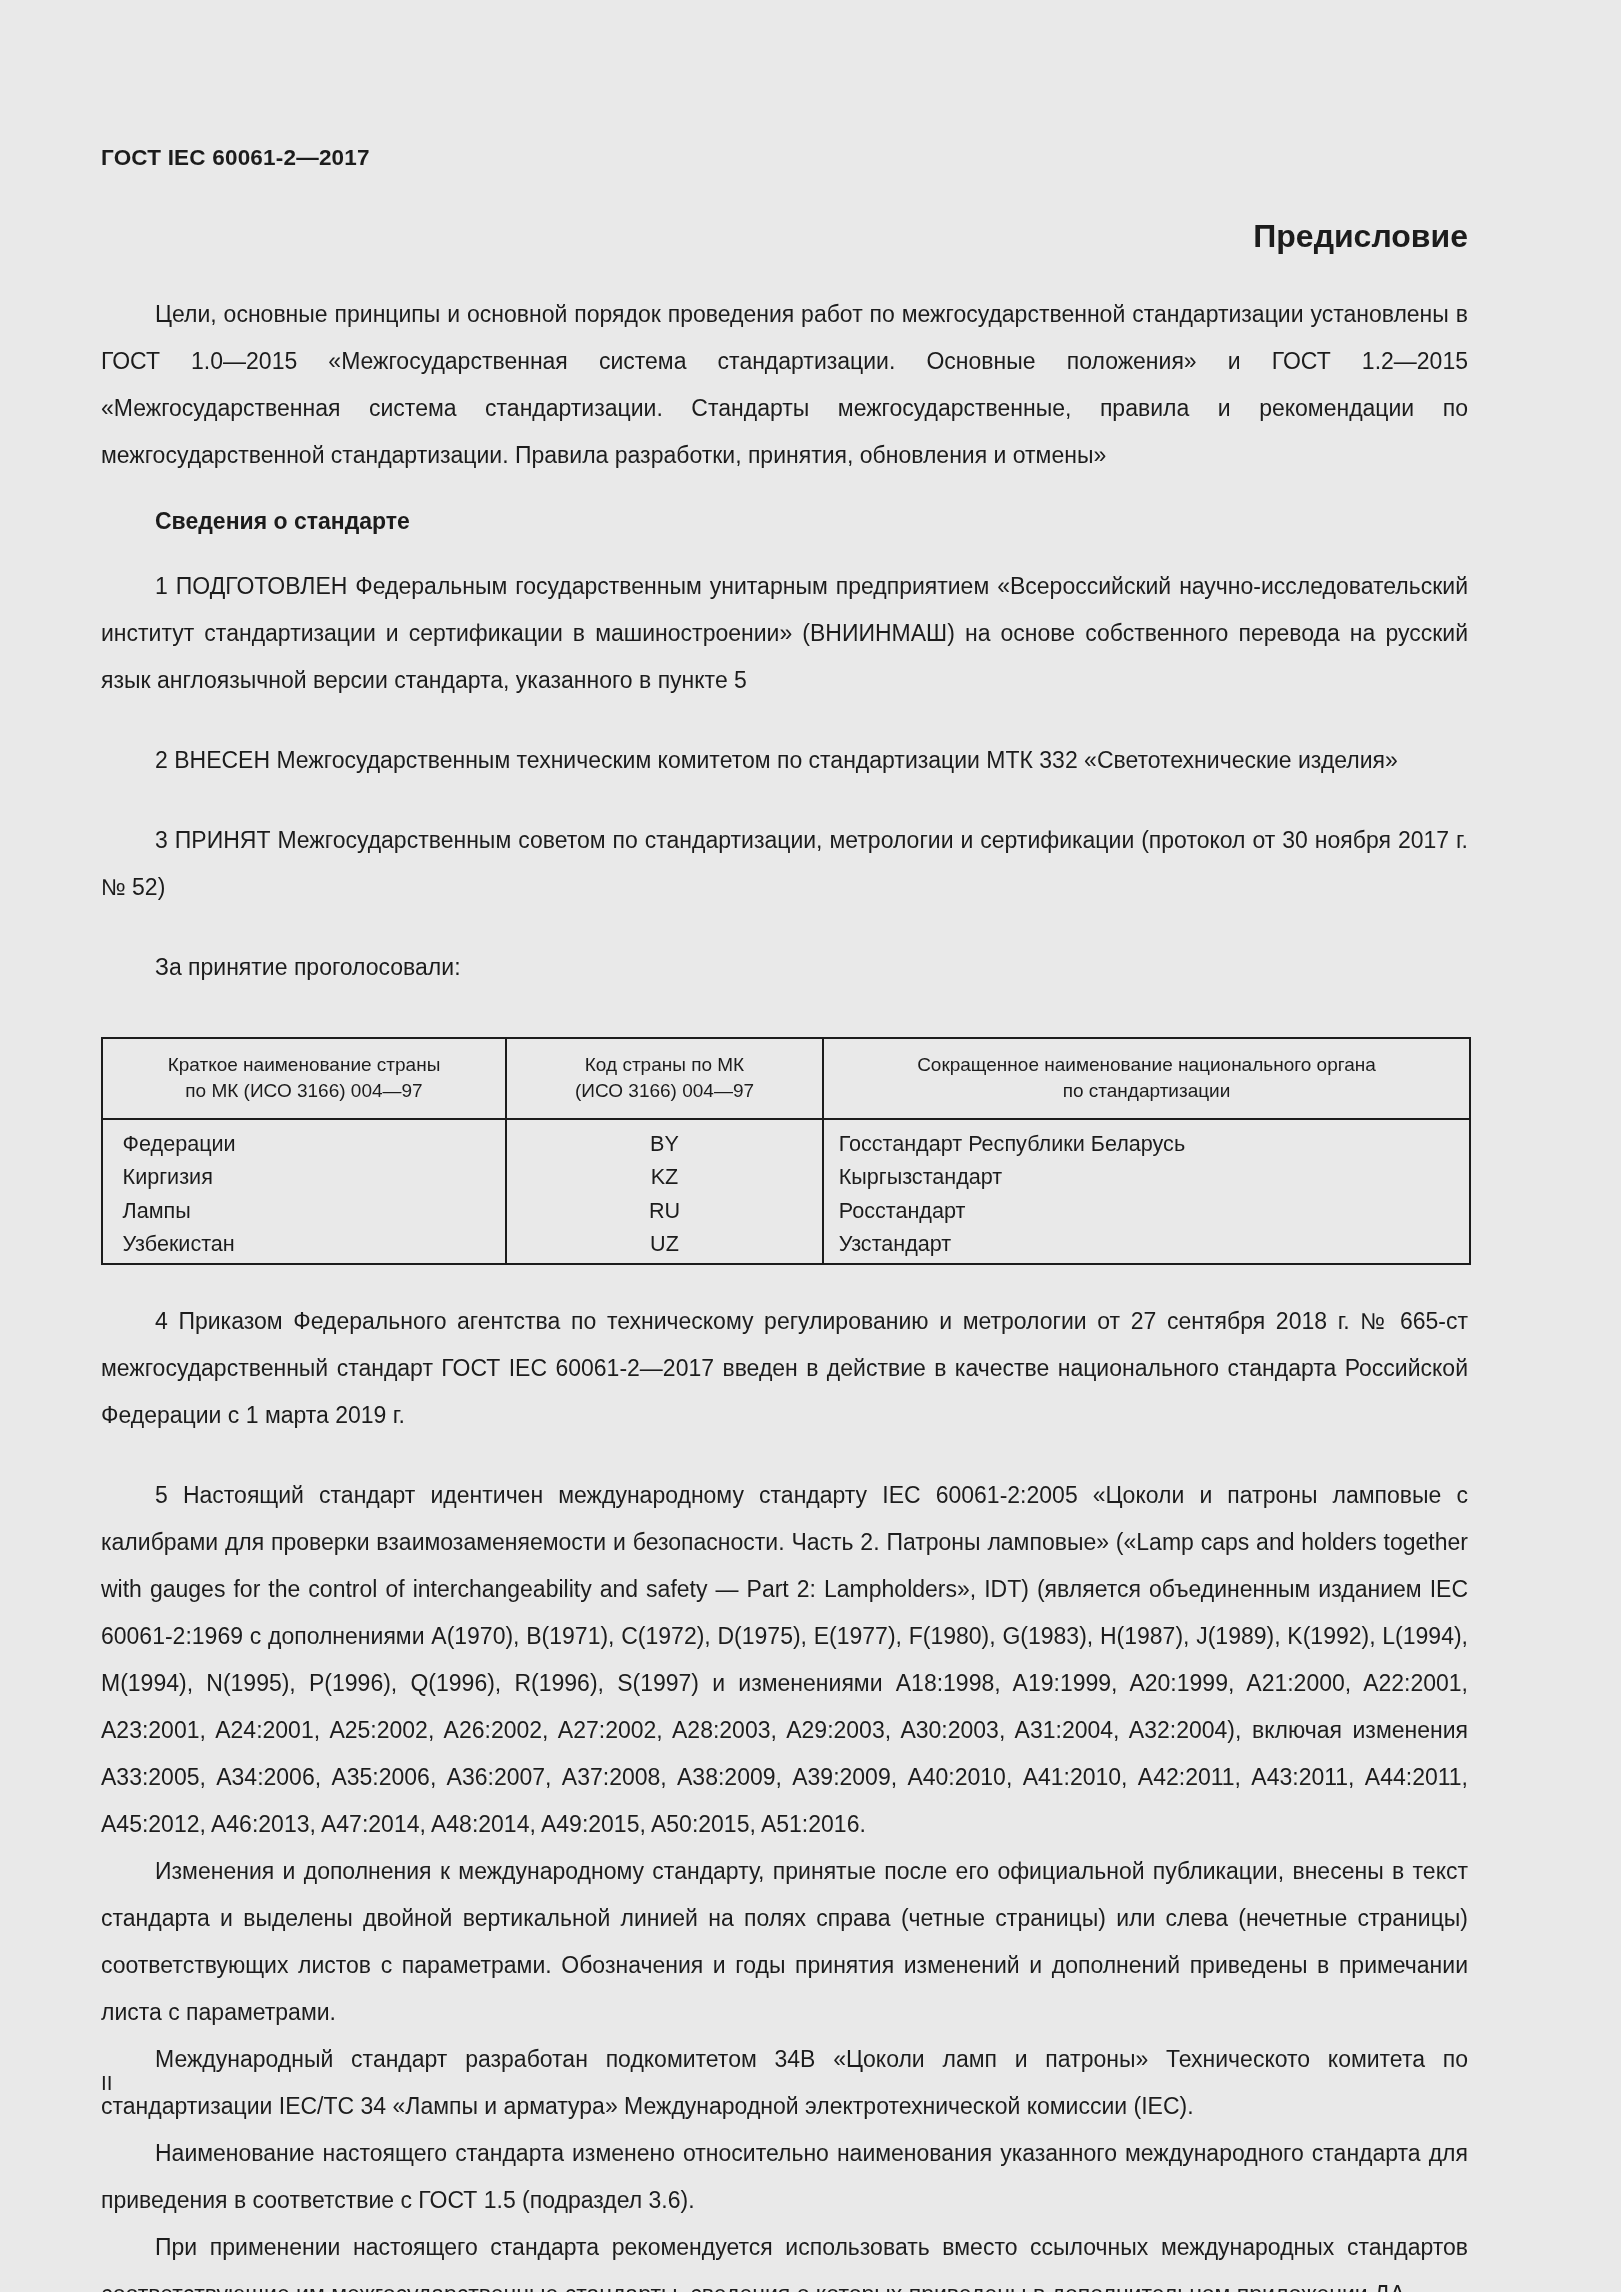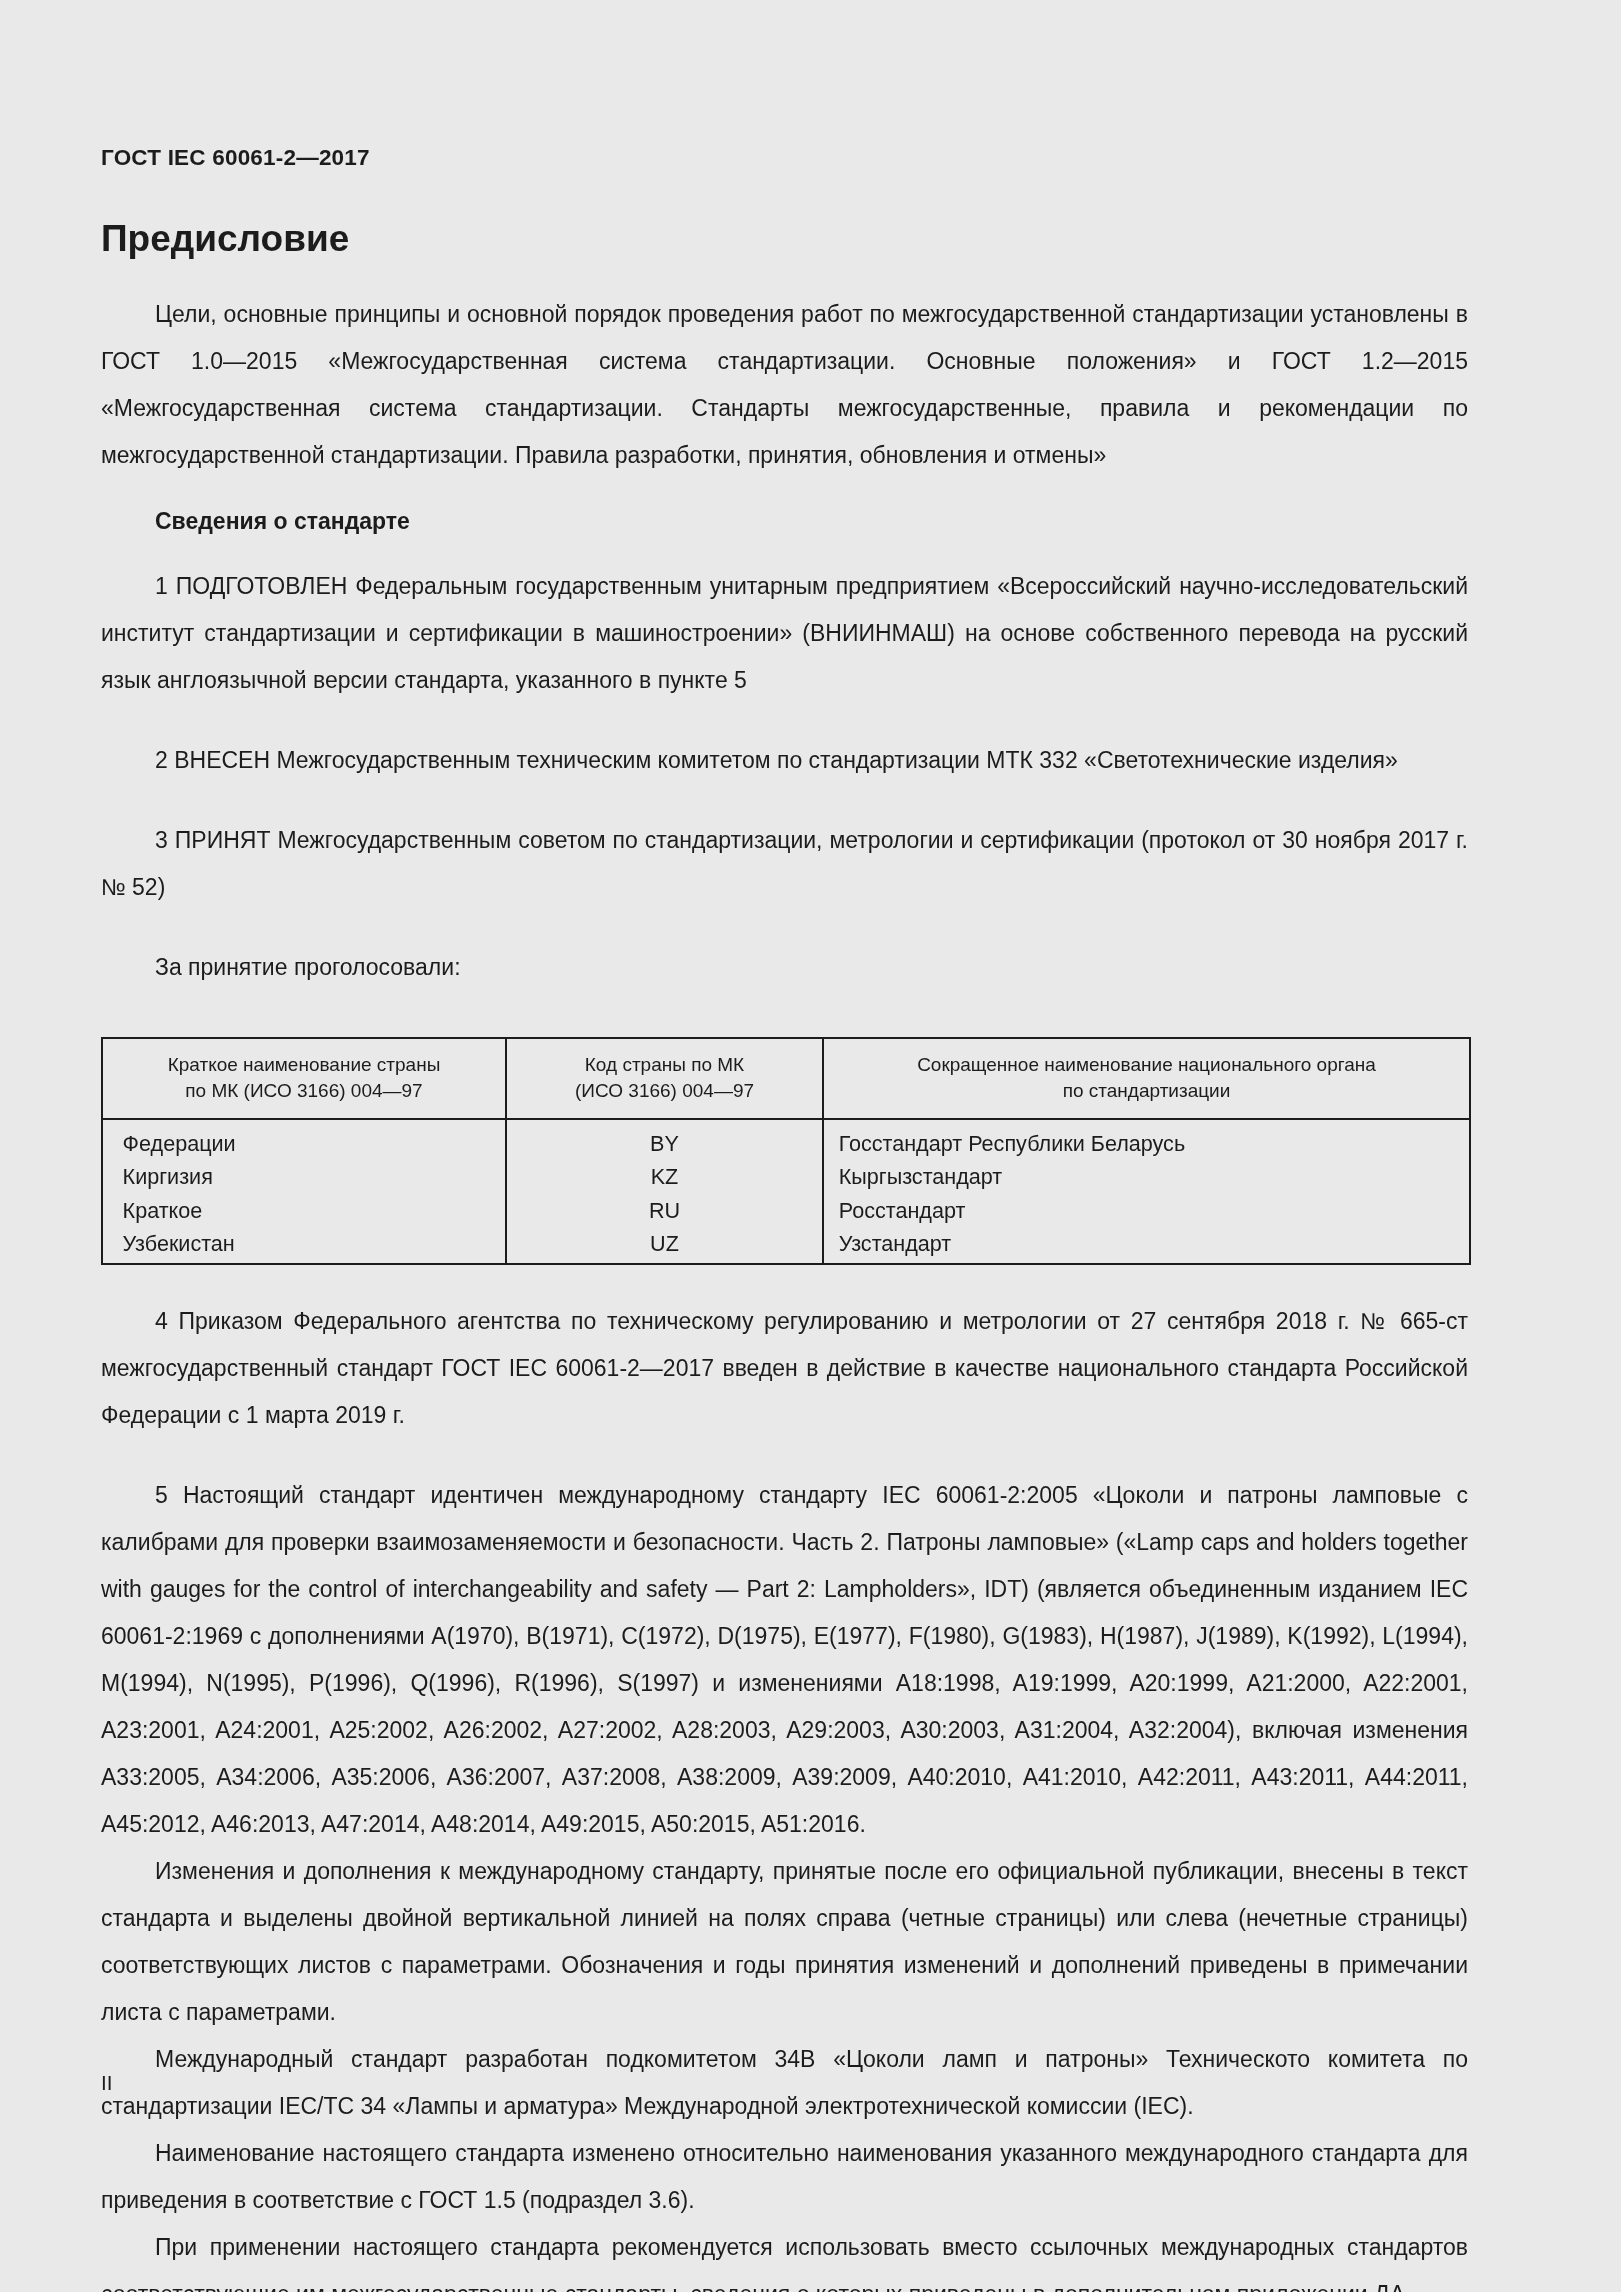"Предисловие" .doc-title { font-size: 37px -> 32px; text-align: left -> right }
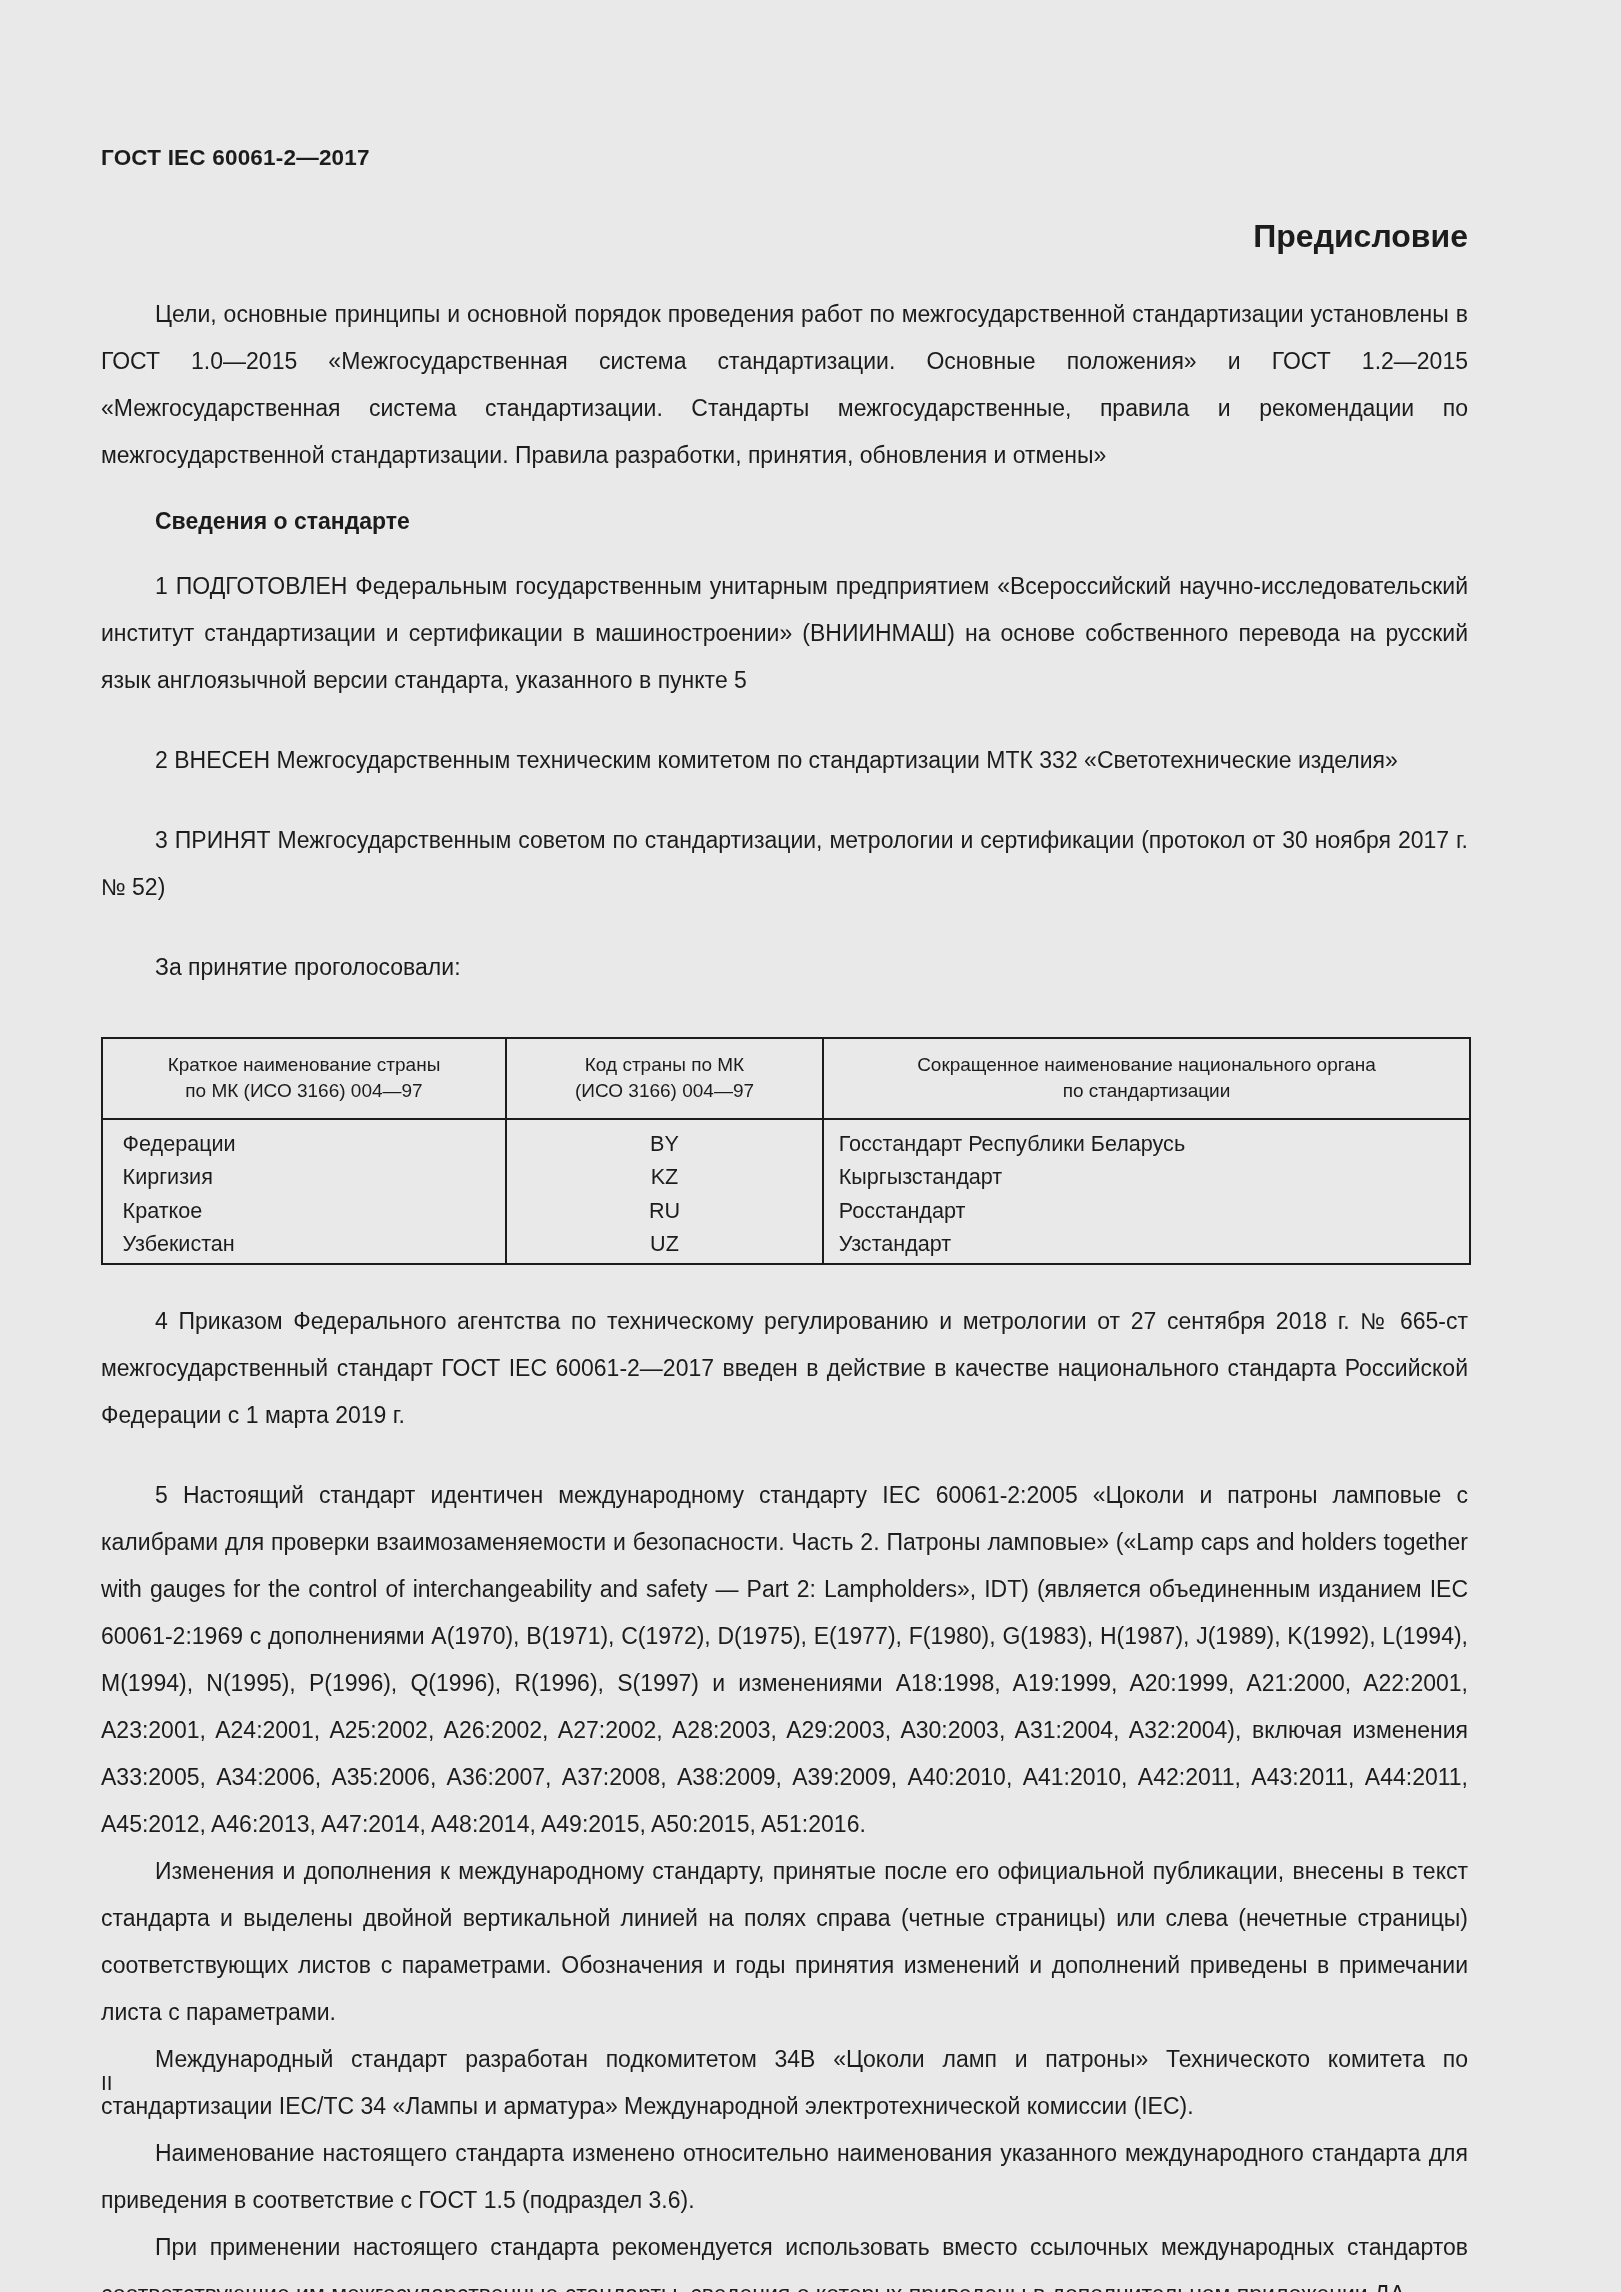"Краткое" td.cell-l { text: Краткое -> Лампы }
